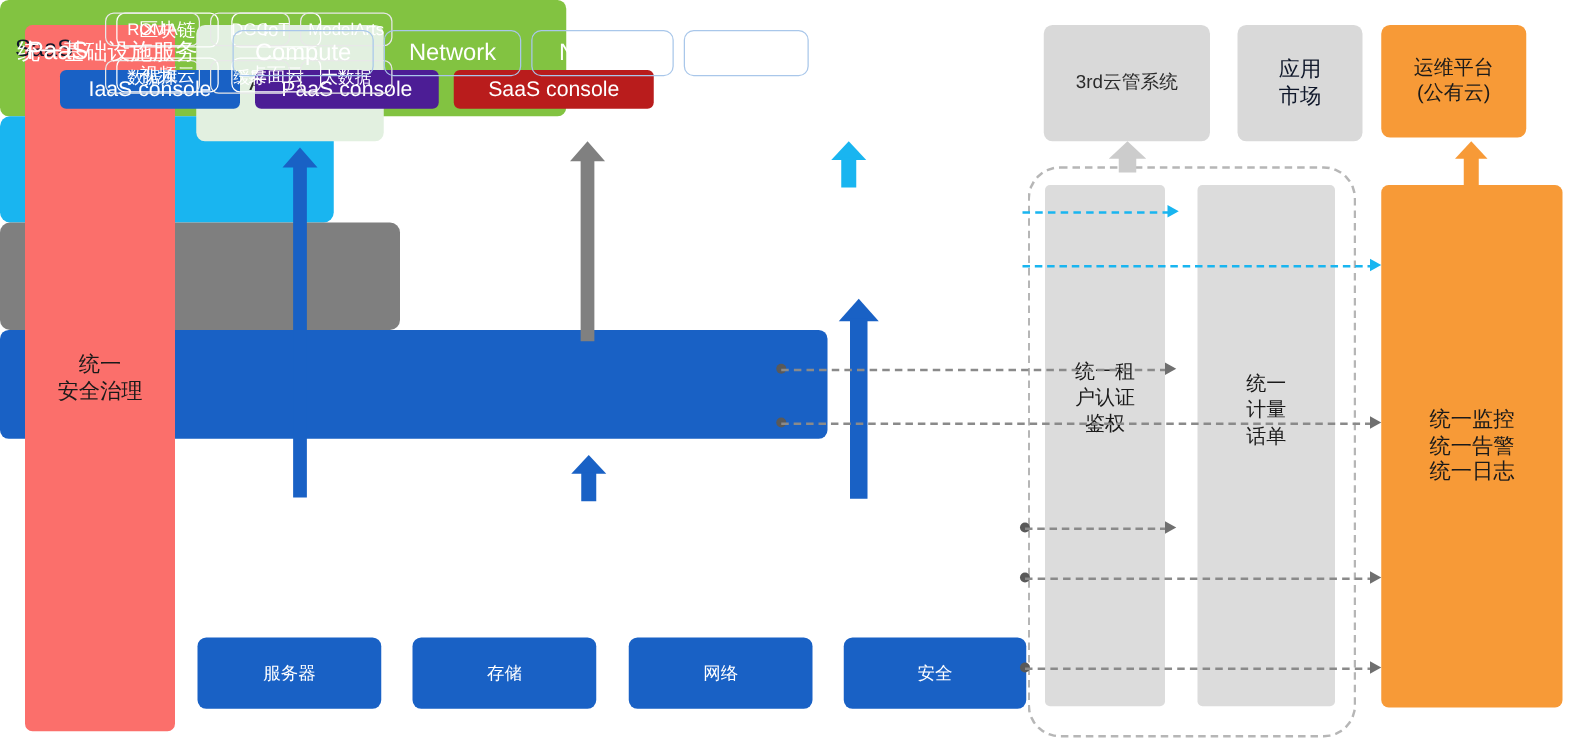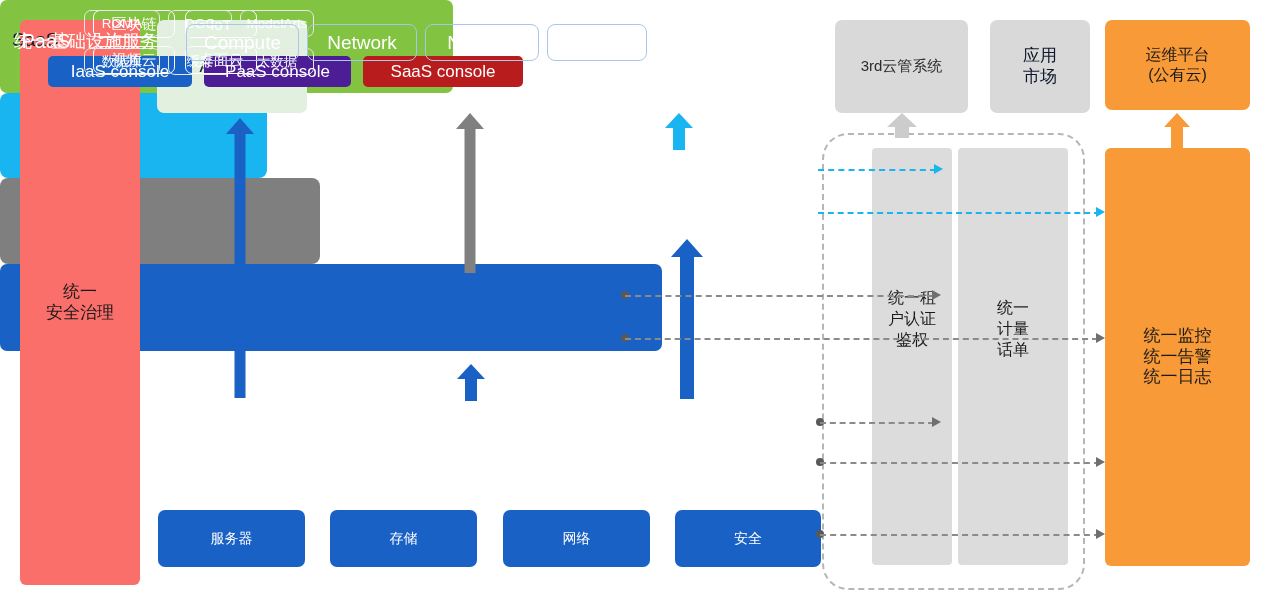"运维平台" #ops-top { width: 145px -> 116px }
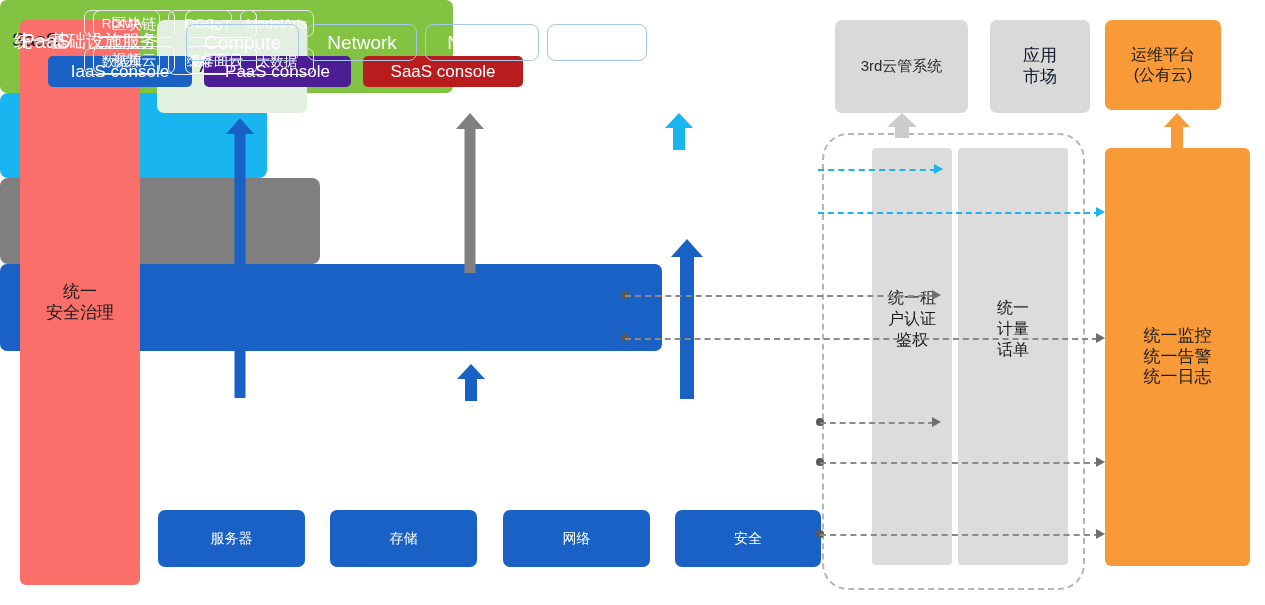"统一租" #col-auth { left: 872px -> 836px; width: 80px -> 96px }
